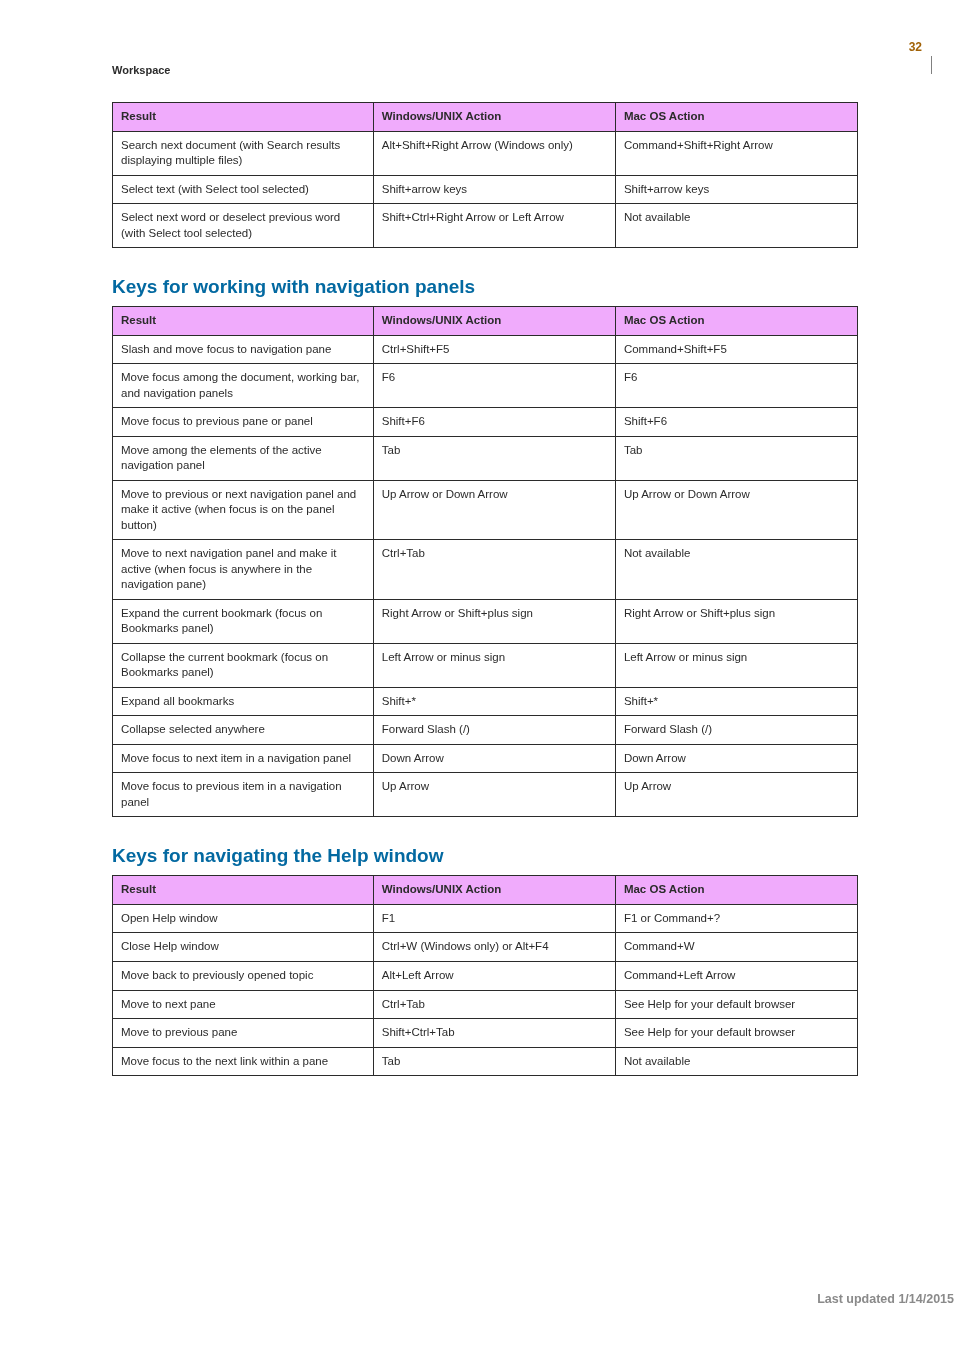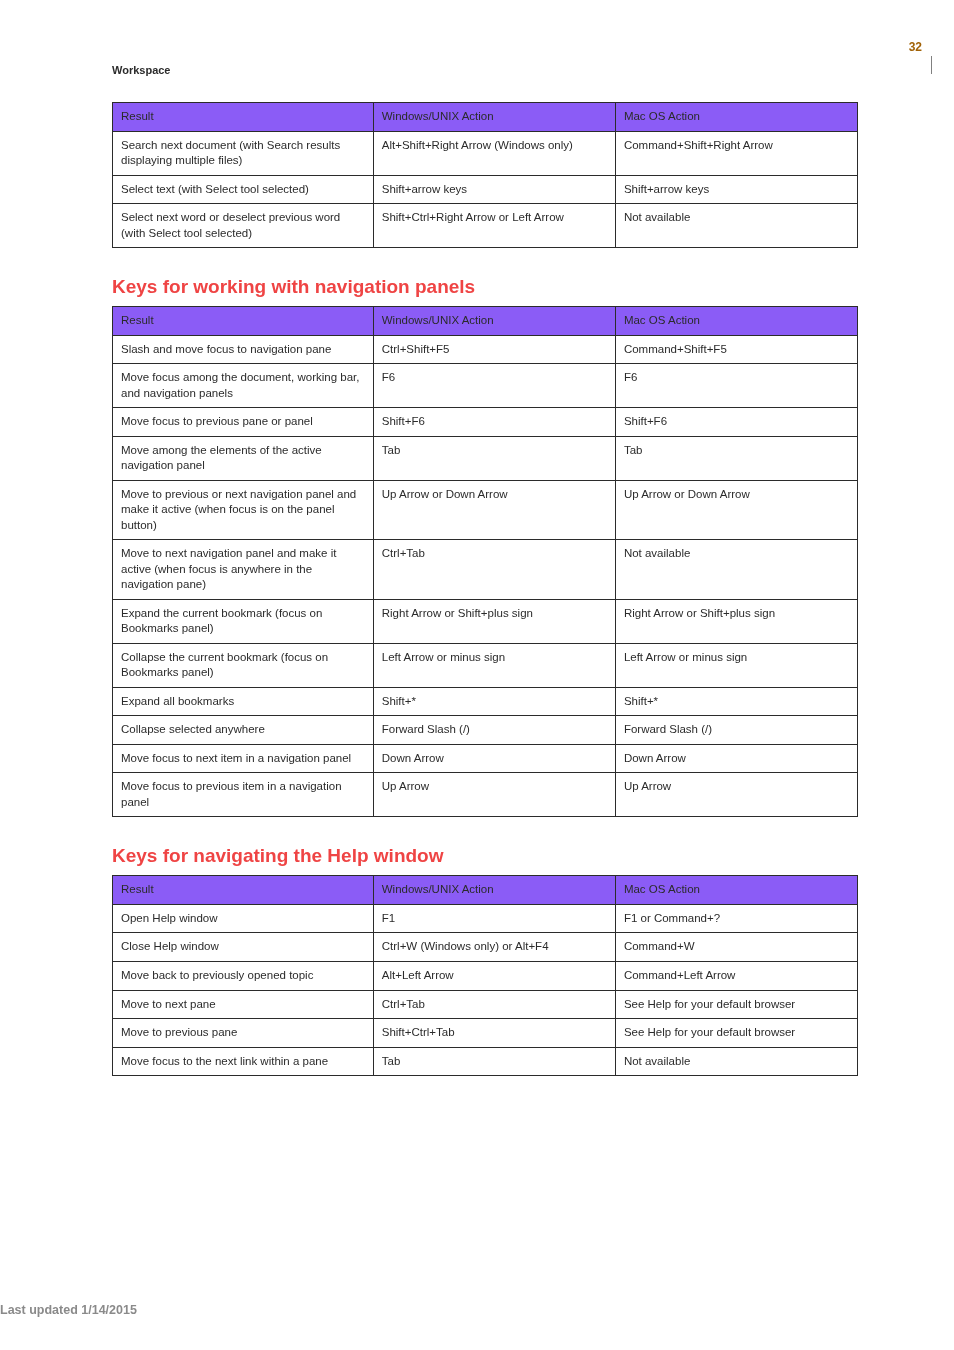"Result" table.kb th { background: #8b5cf6 -> #f0abfc; font-weight: 400 -> 700 }
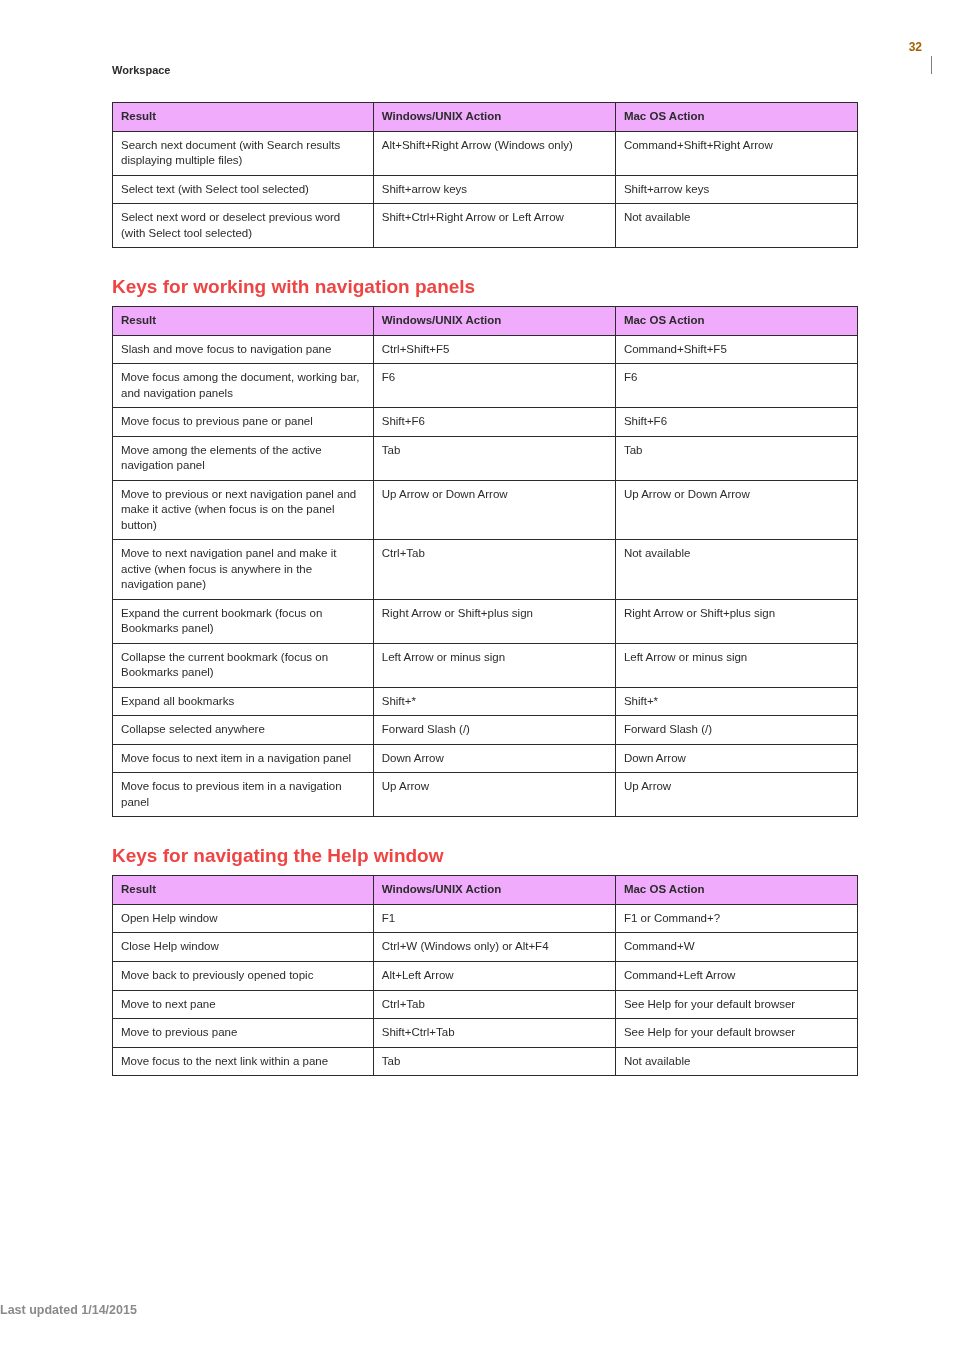"Keys for working with navigation" h2.section { color: #ef4444 -> #0369a1 }
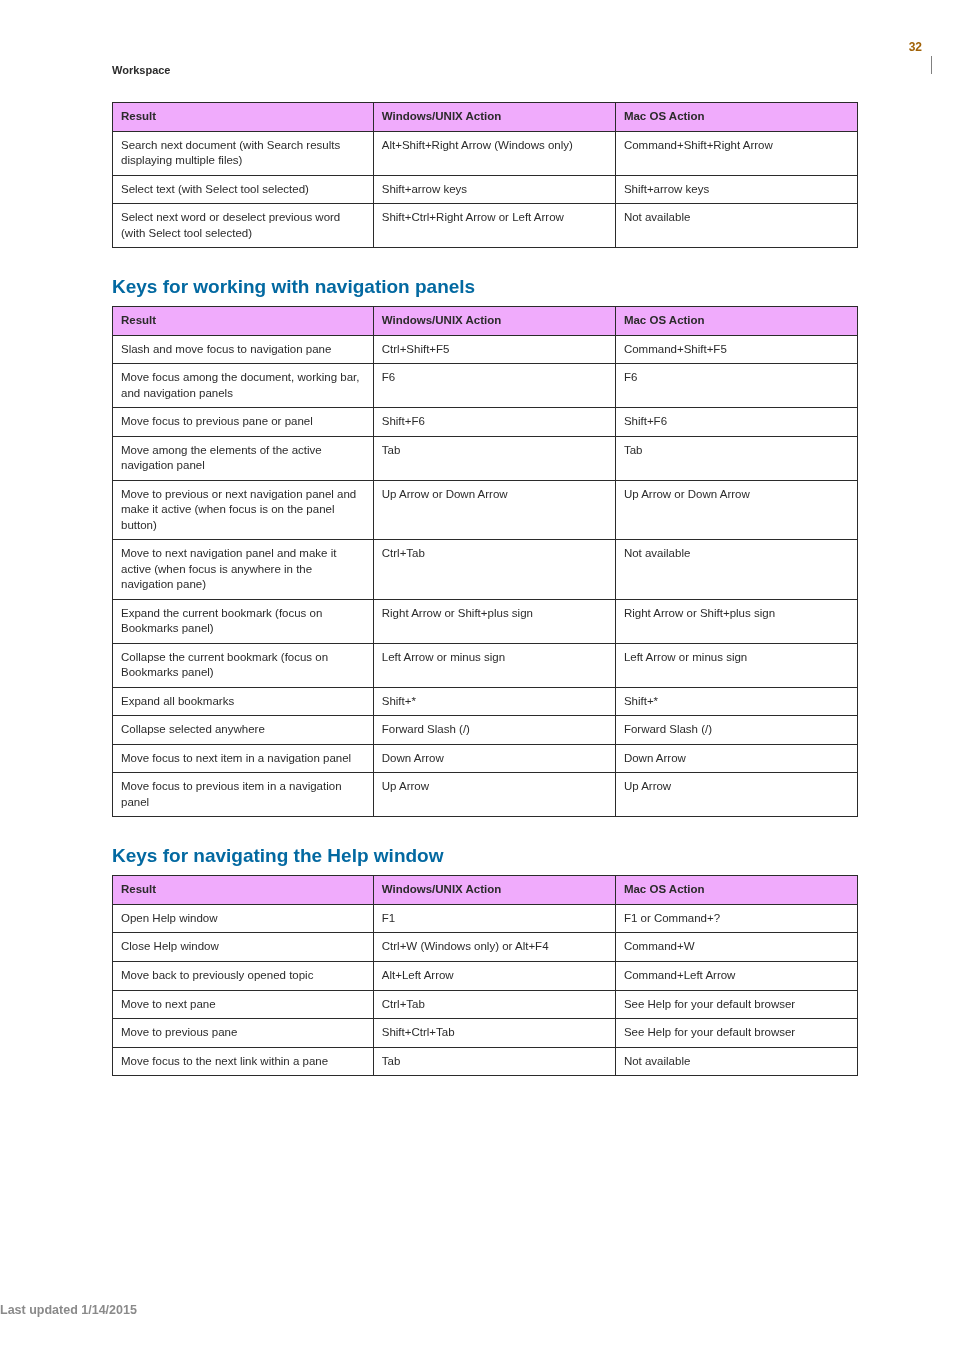"Last updated 1/14/2015" .footer { bottom: 33px -> 44px; text-align: left -> right }
